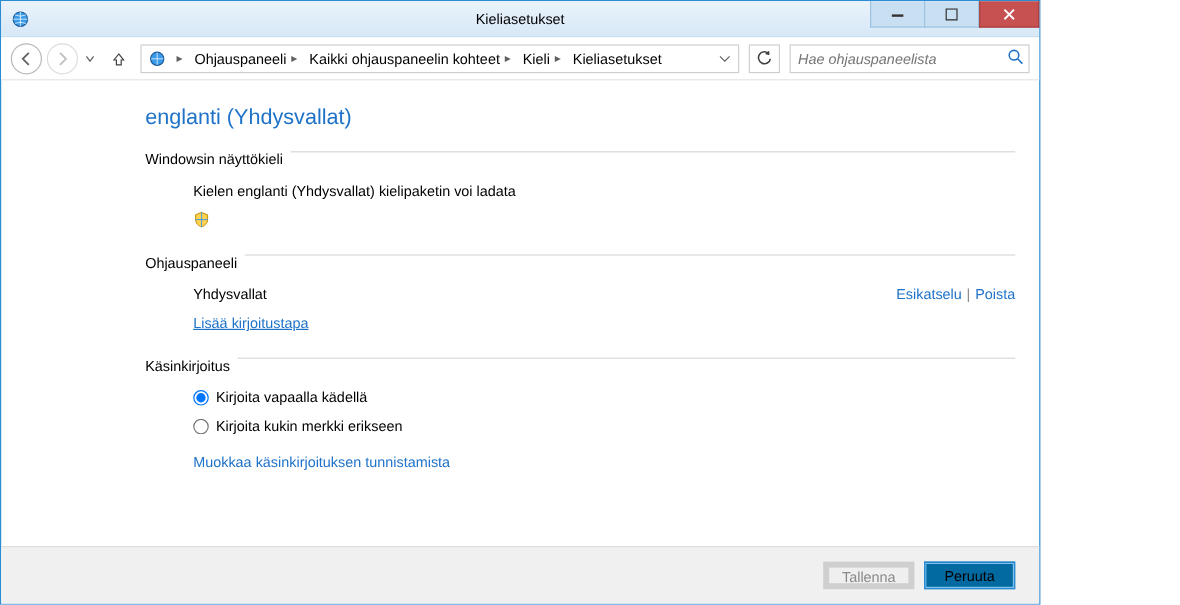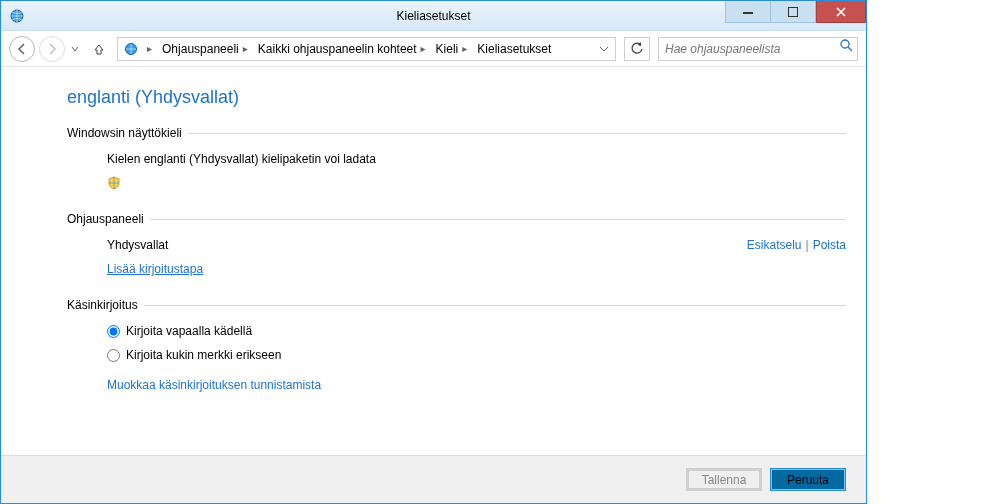"Hae ohjauspaneelista" .searchbox { align-items: none -> center }
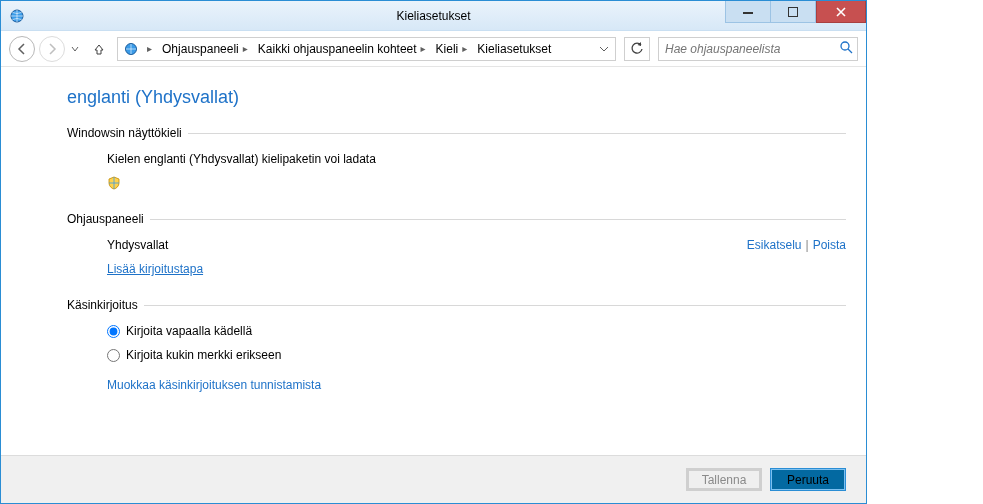"englanti (Yhdysvallat)" .content { padding: 20px 20px 0 66px -> 20px 20px 0 120px }
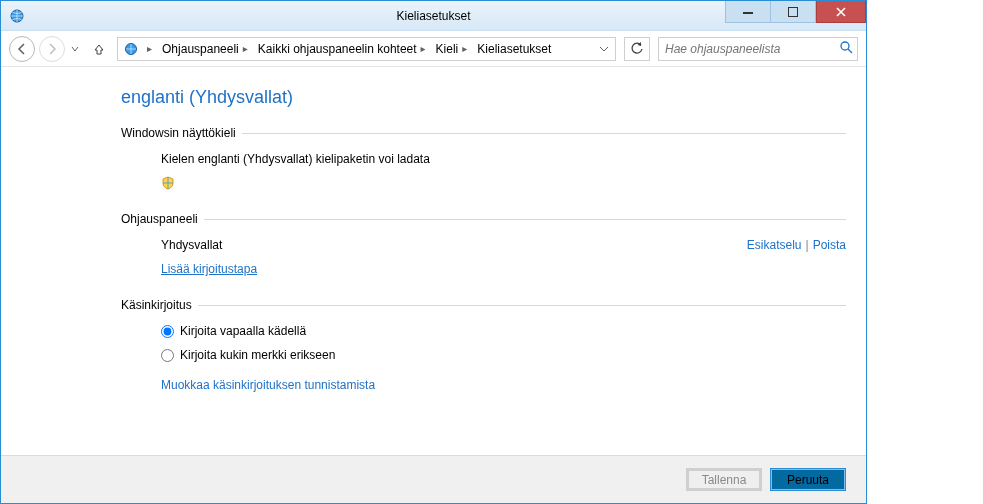"Windowsin näyttökieli" .section-header { align-items: center -> none }
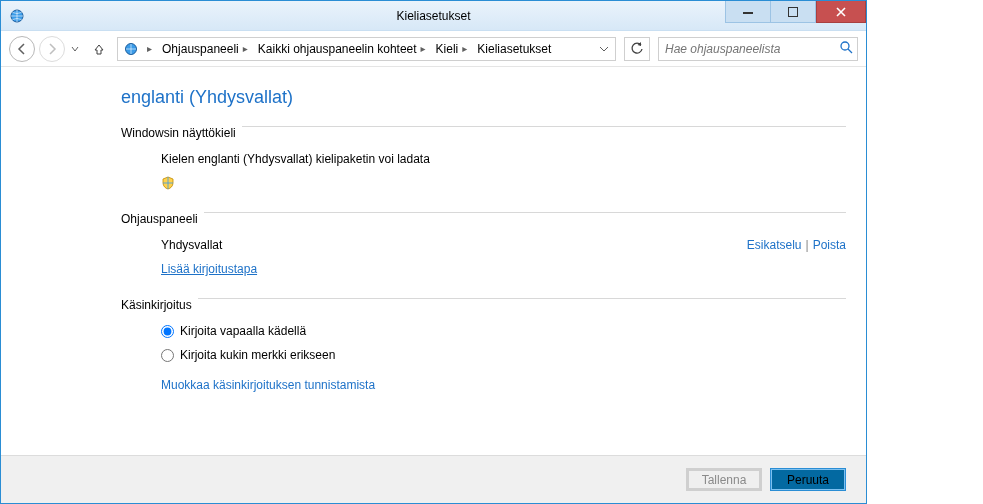"Tallenna" .btn { border: 3px solid #737373 -> 5px solid #737373 }
